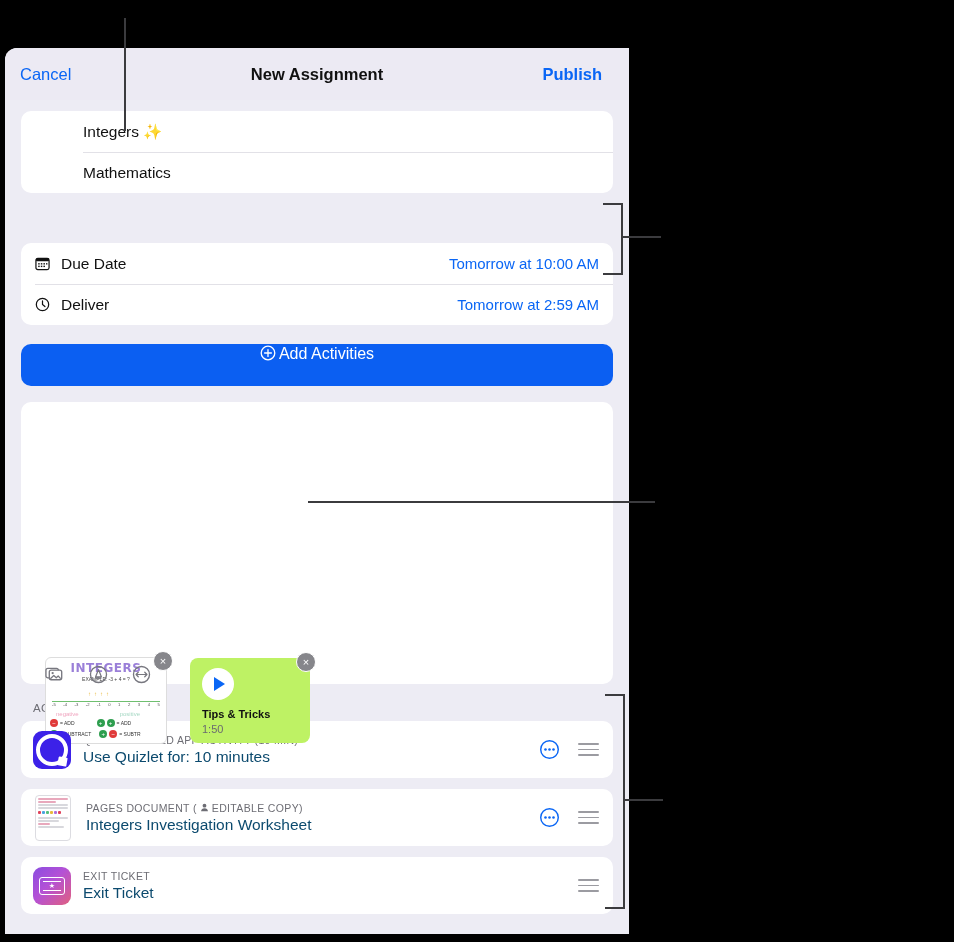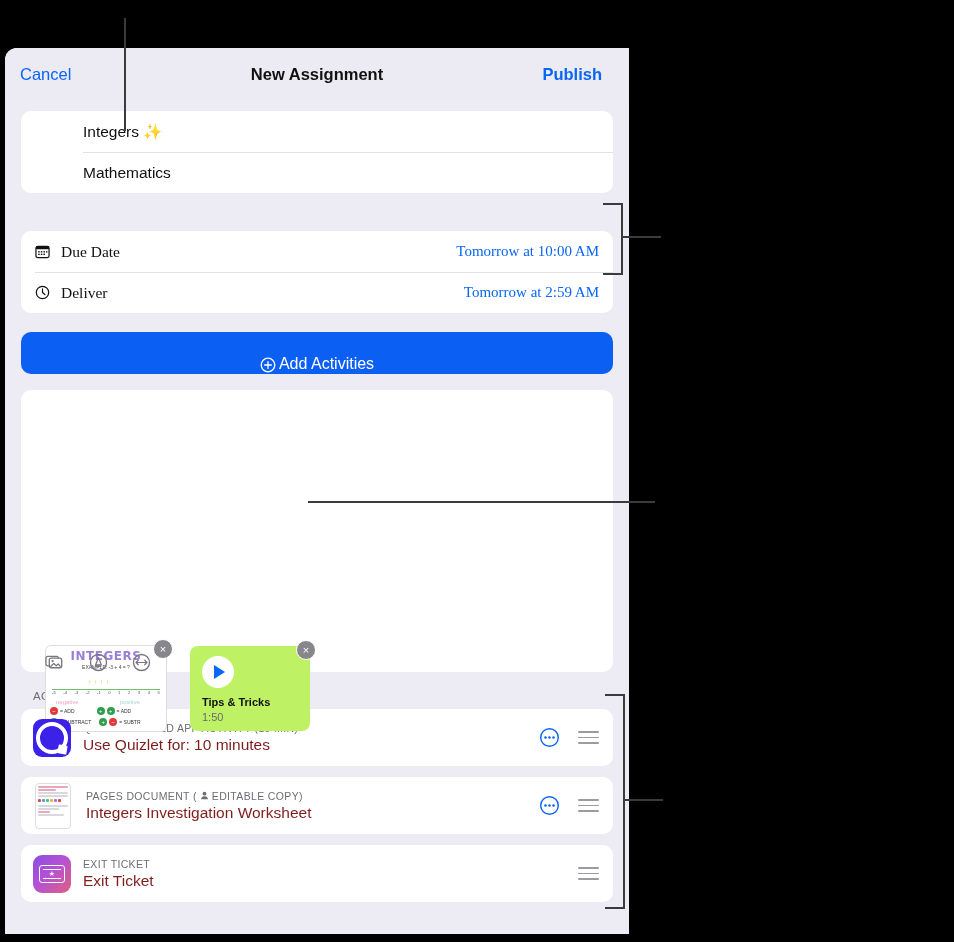"Due Date" .date-card { font-family: Liberation Serif, serif -> none; margin-top: 38px -> 50px }
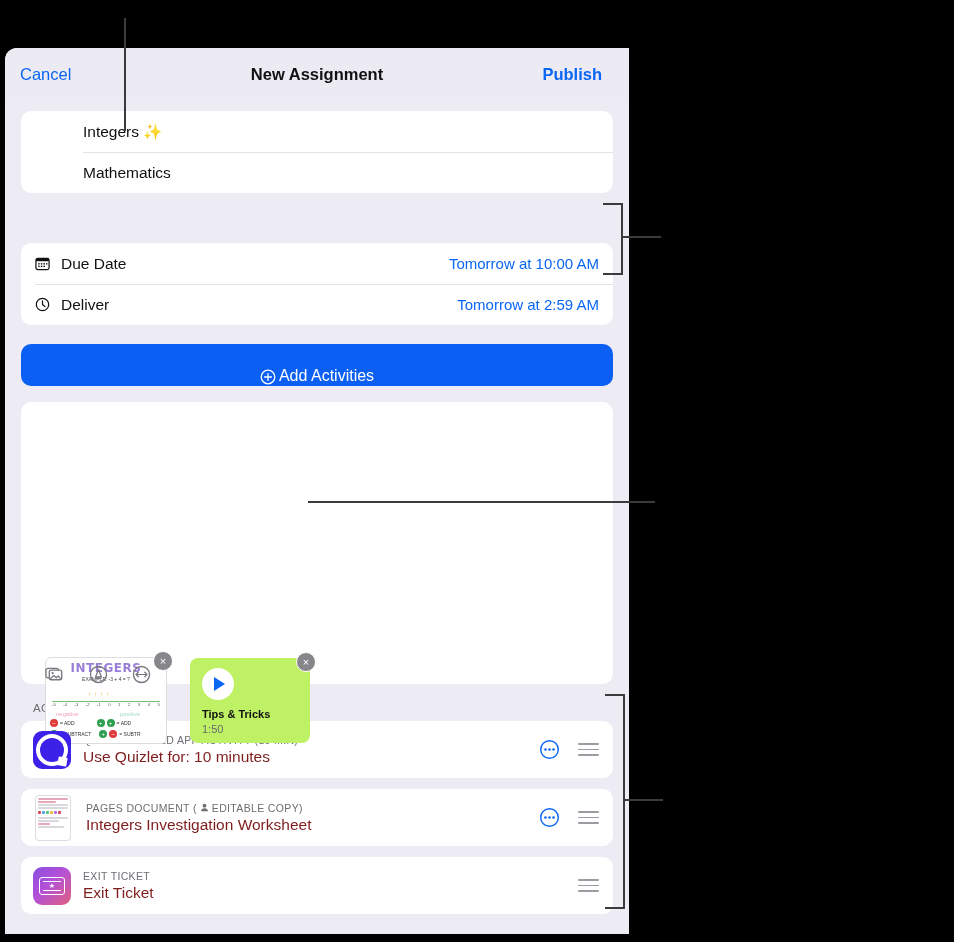"Add Activities" .add-btn { align-items: flex-end -> flex-start }
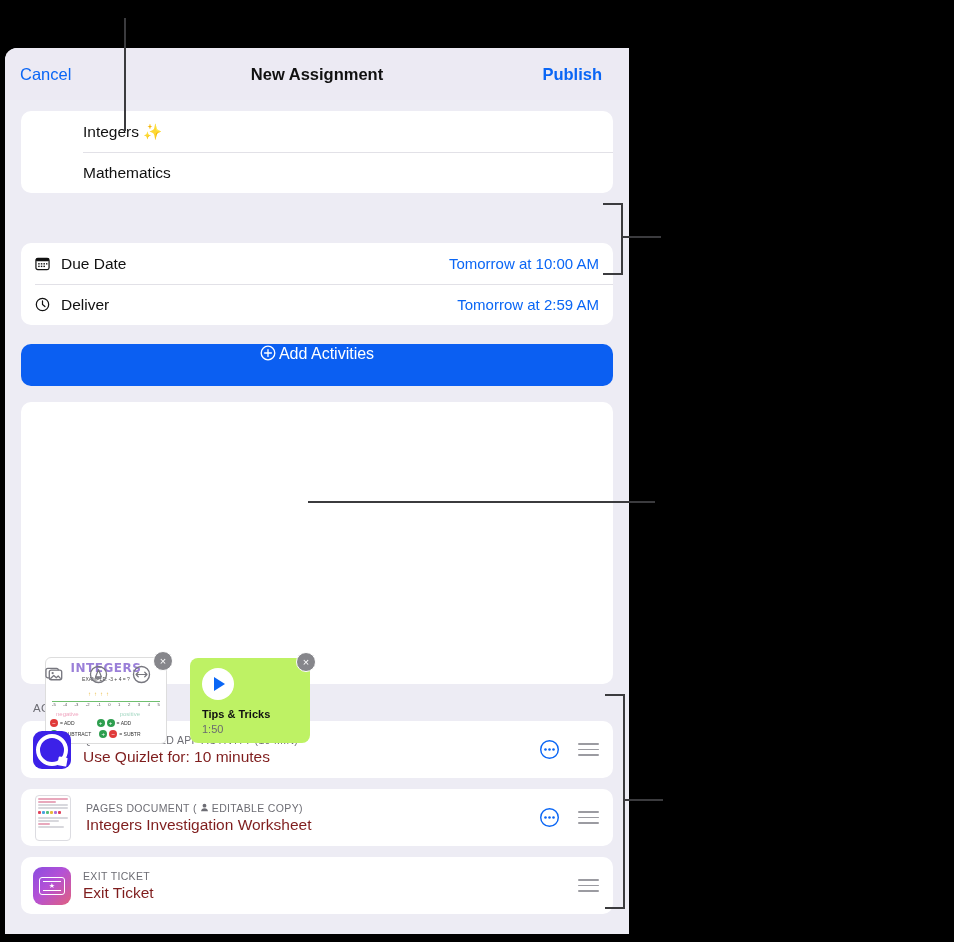"Use Quizlet for: 10 minutes" .act-title { color: #7f1d1d -> #0c4a6e }
